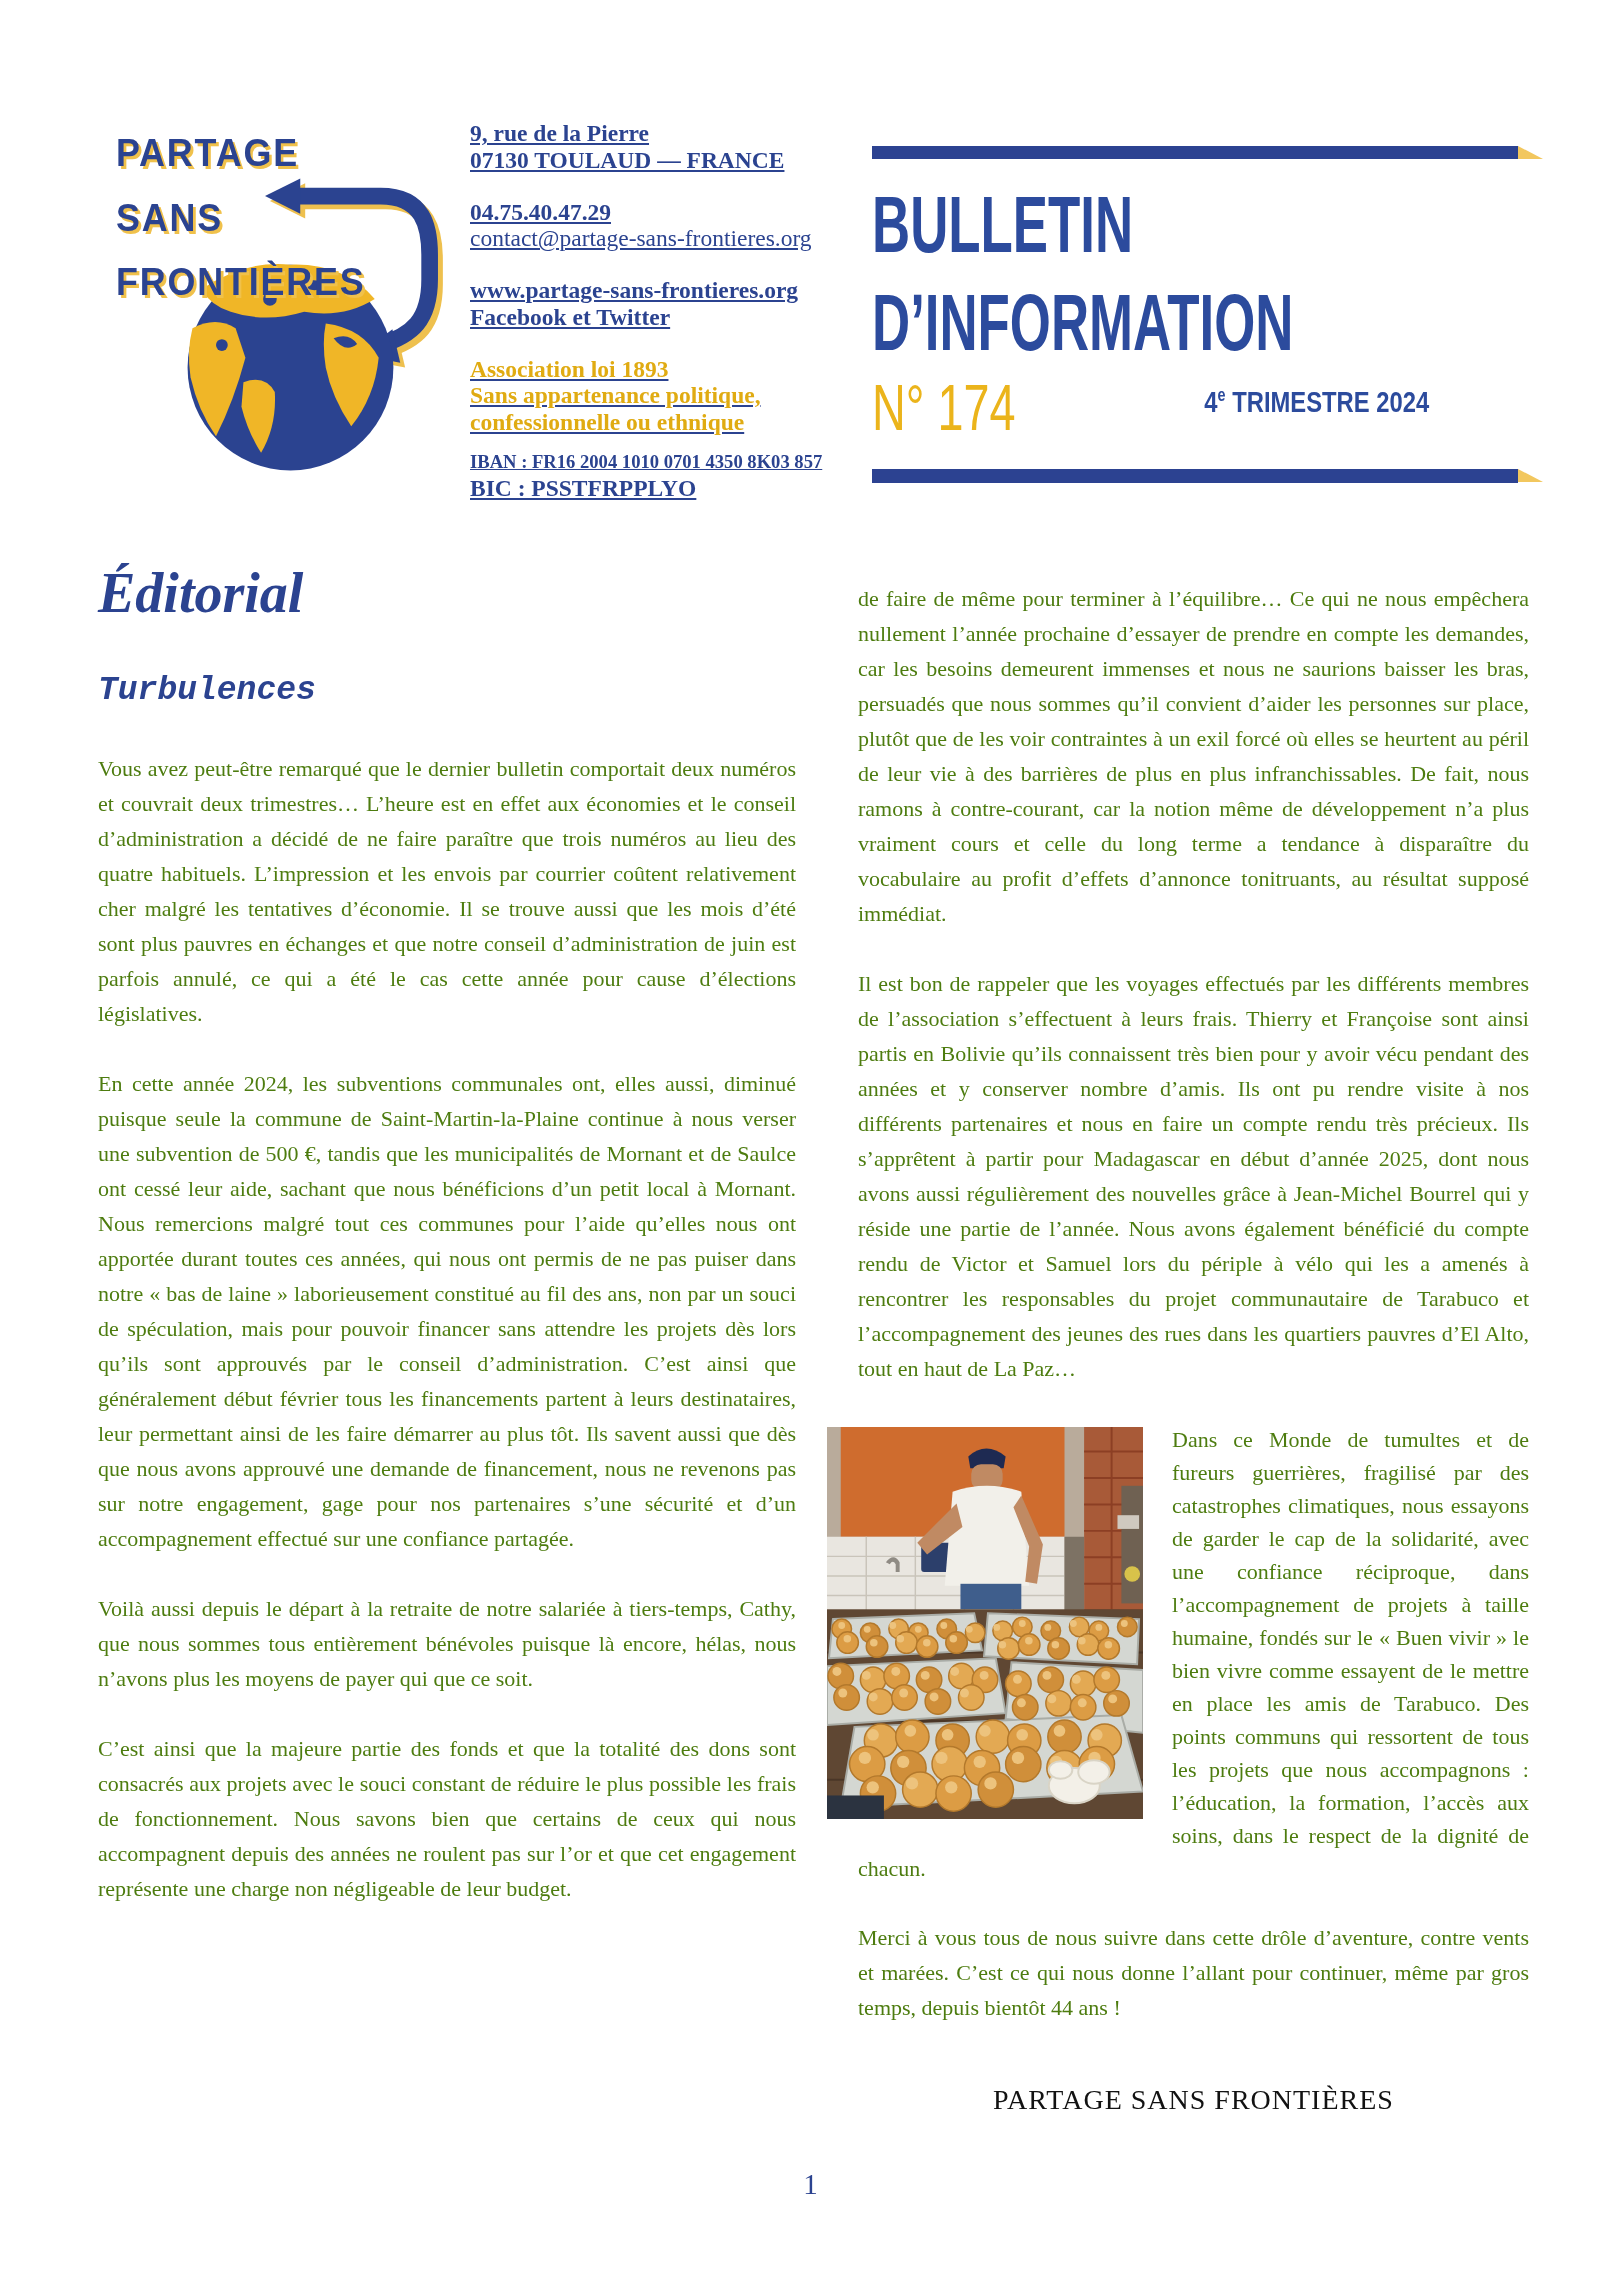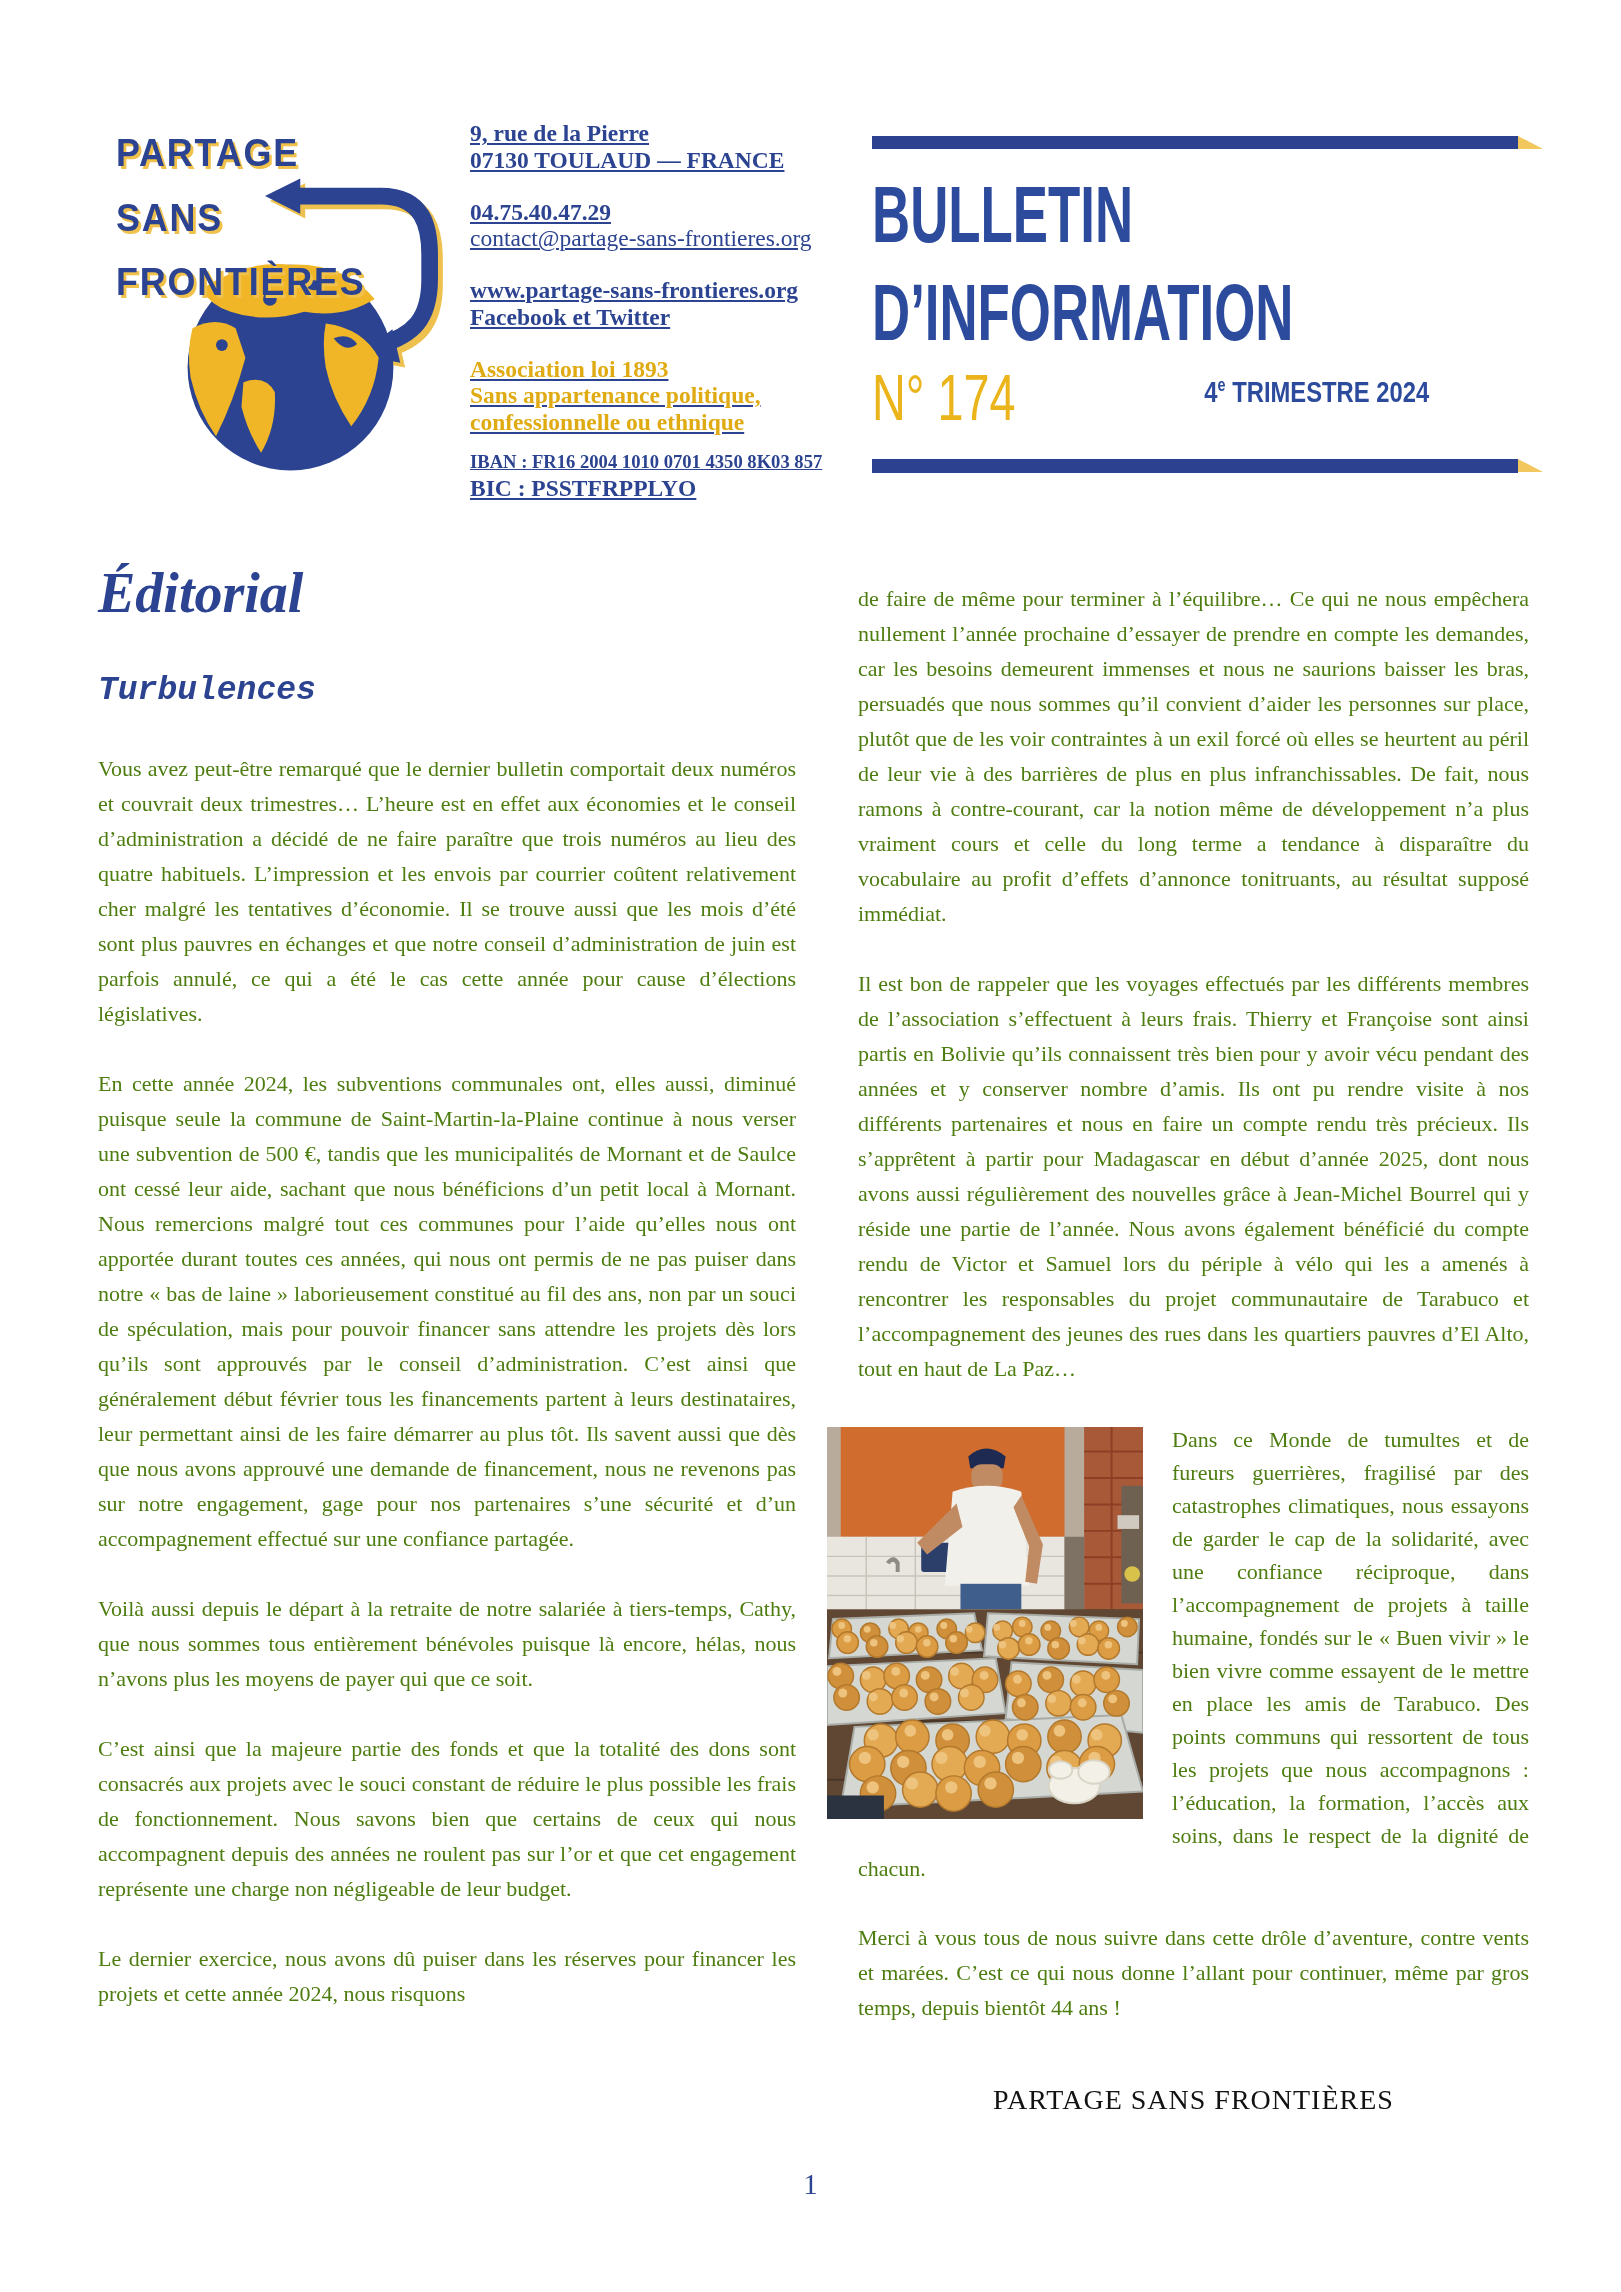"BULLETIN" .masthead { top: 118px -> 128px }
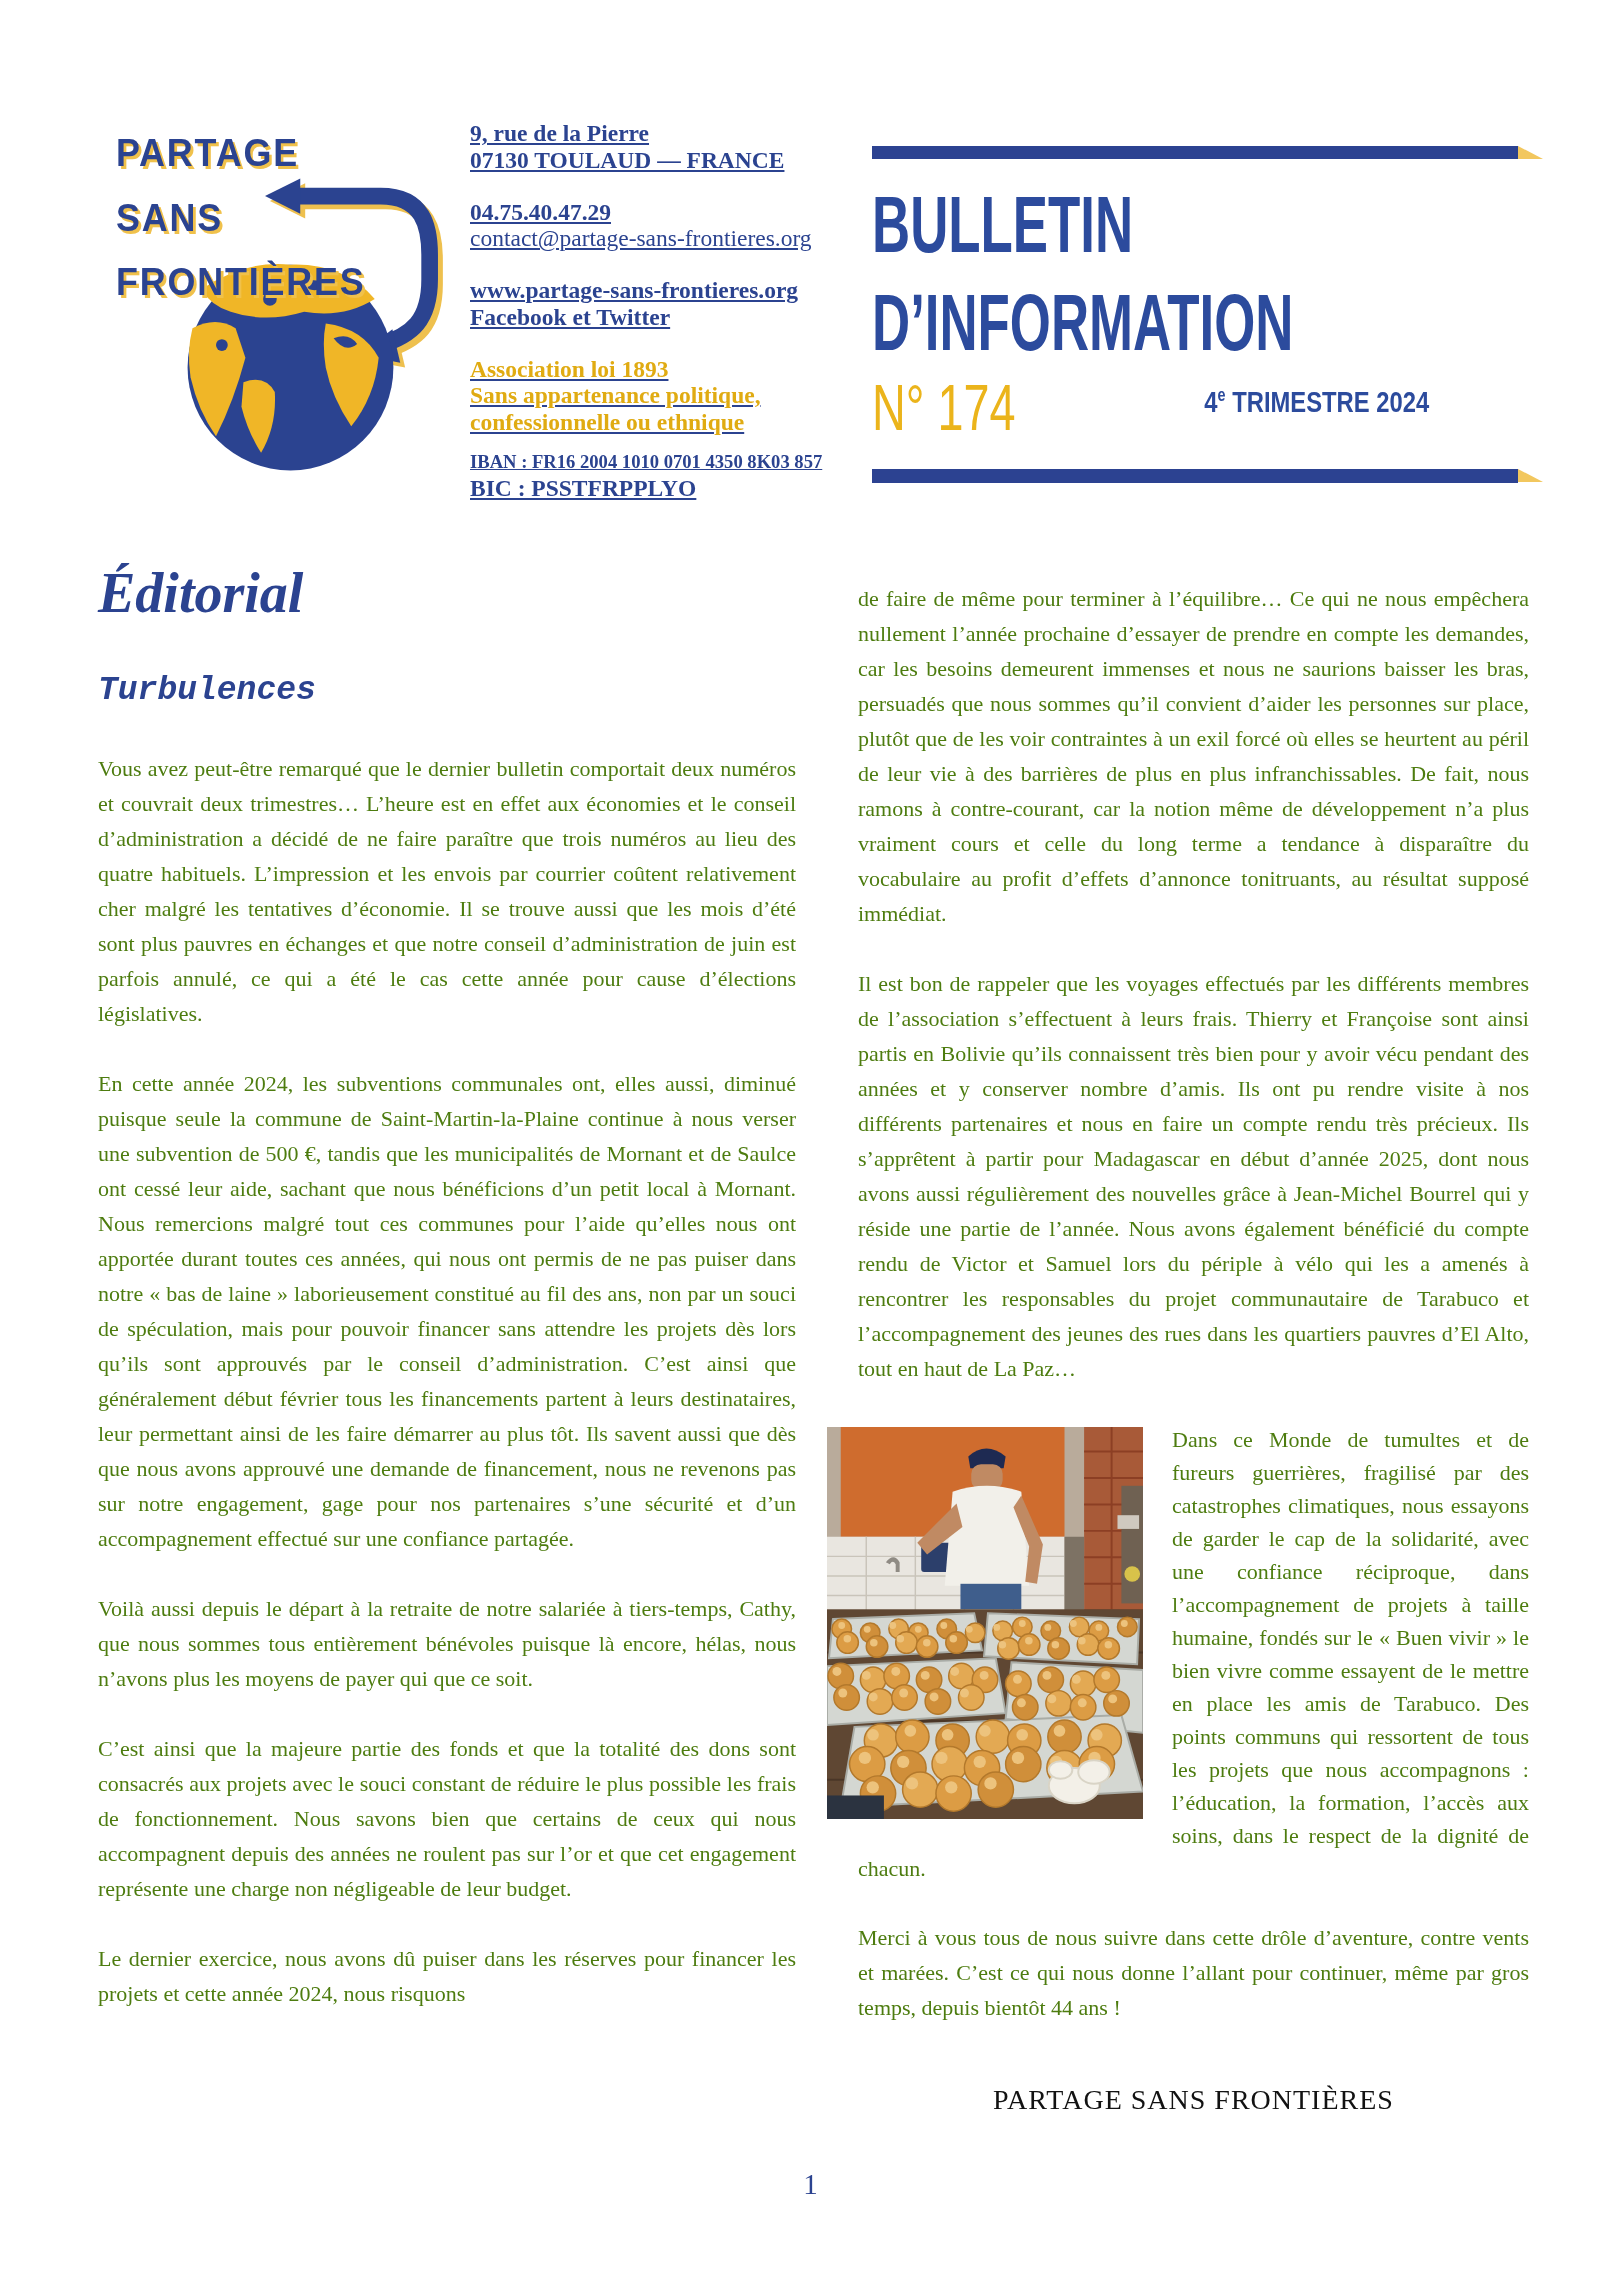"Le dernier exercice, nous avons" p.body { html: <p>Le dernier exercice, nous avons dû puiser dans les réserves pour financer les projets et cette année 2024, nous risquons</p> -> none }
